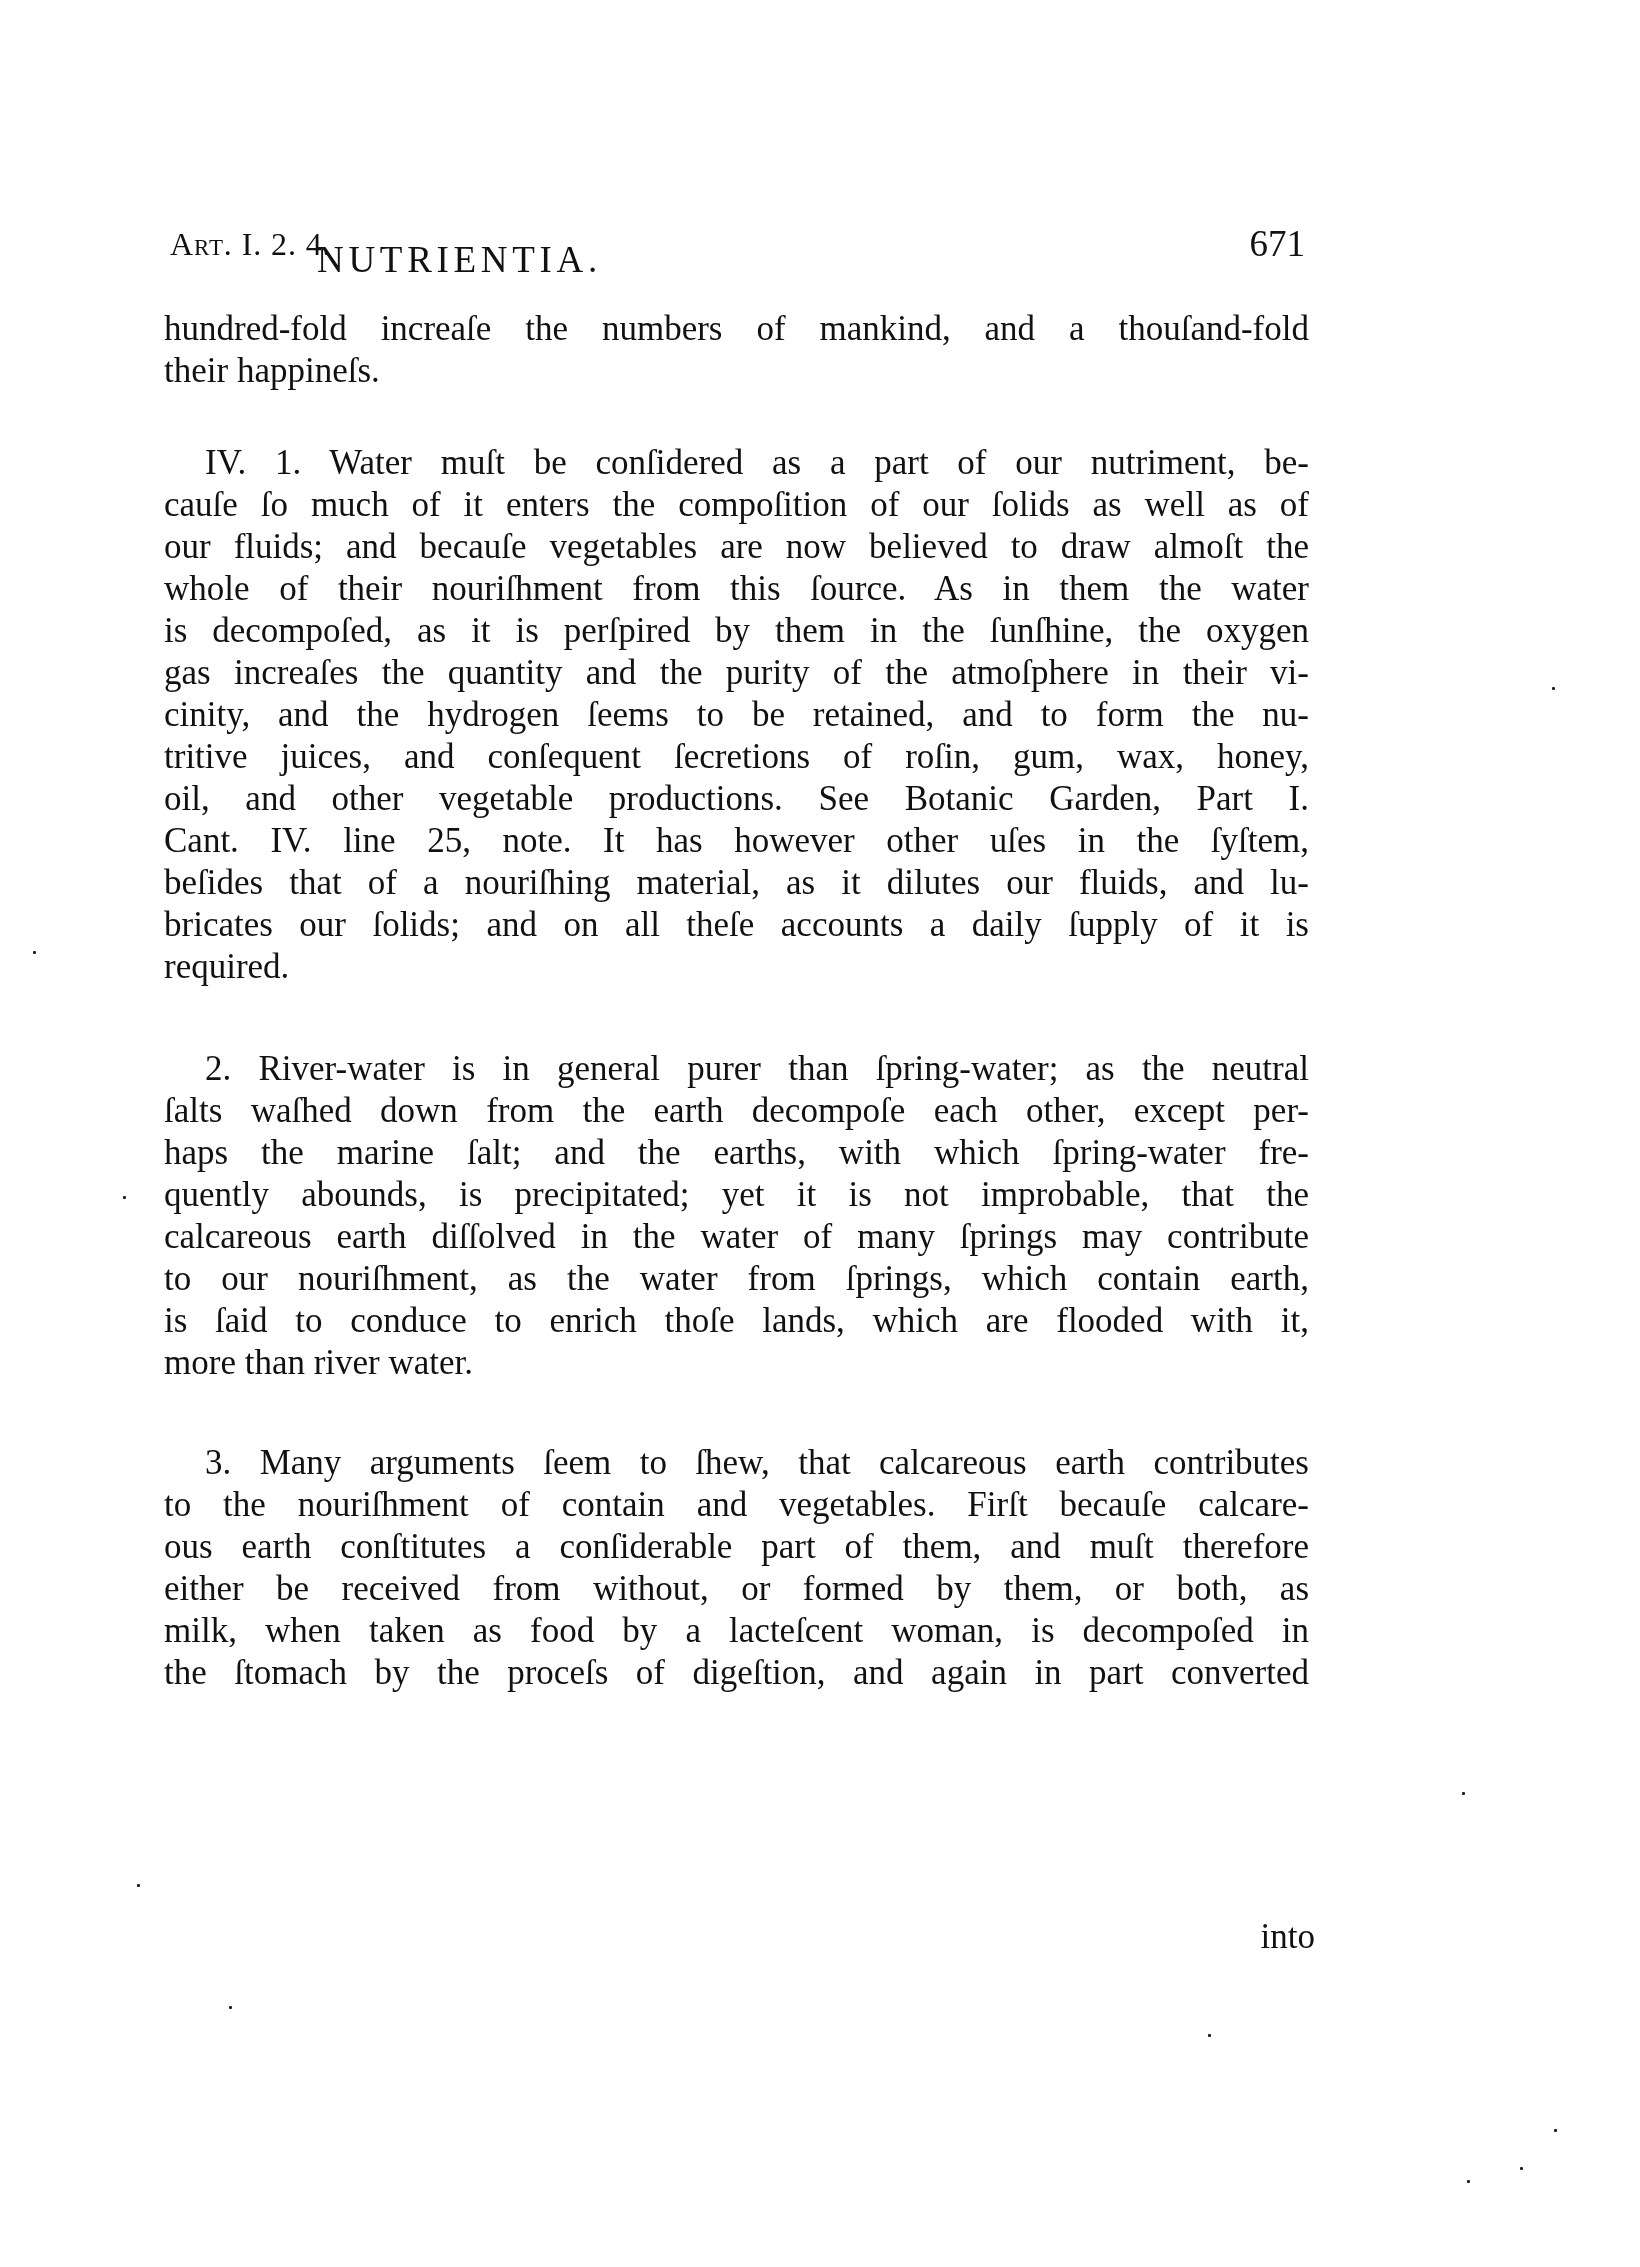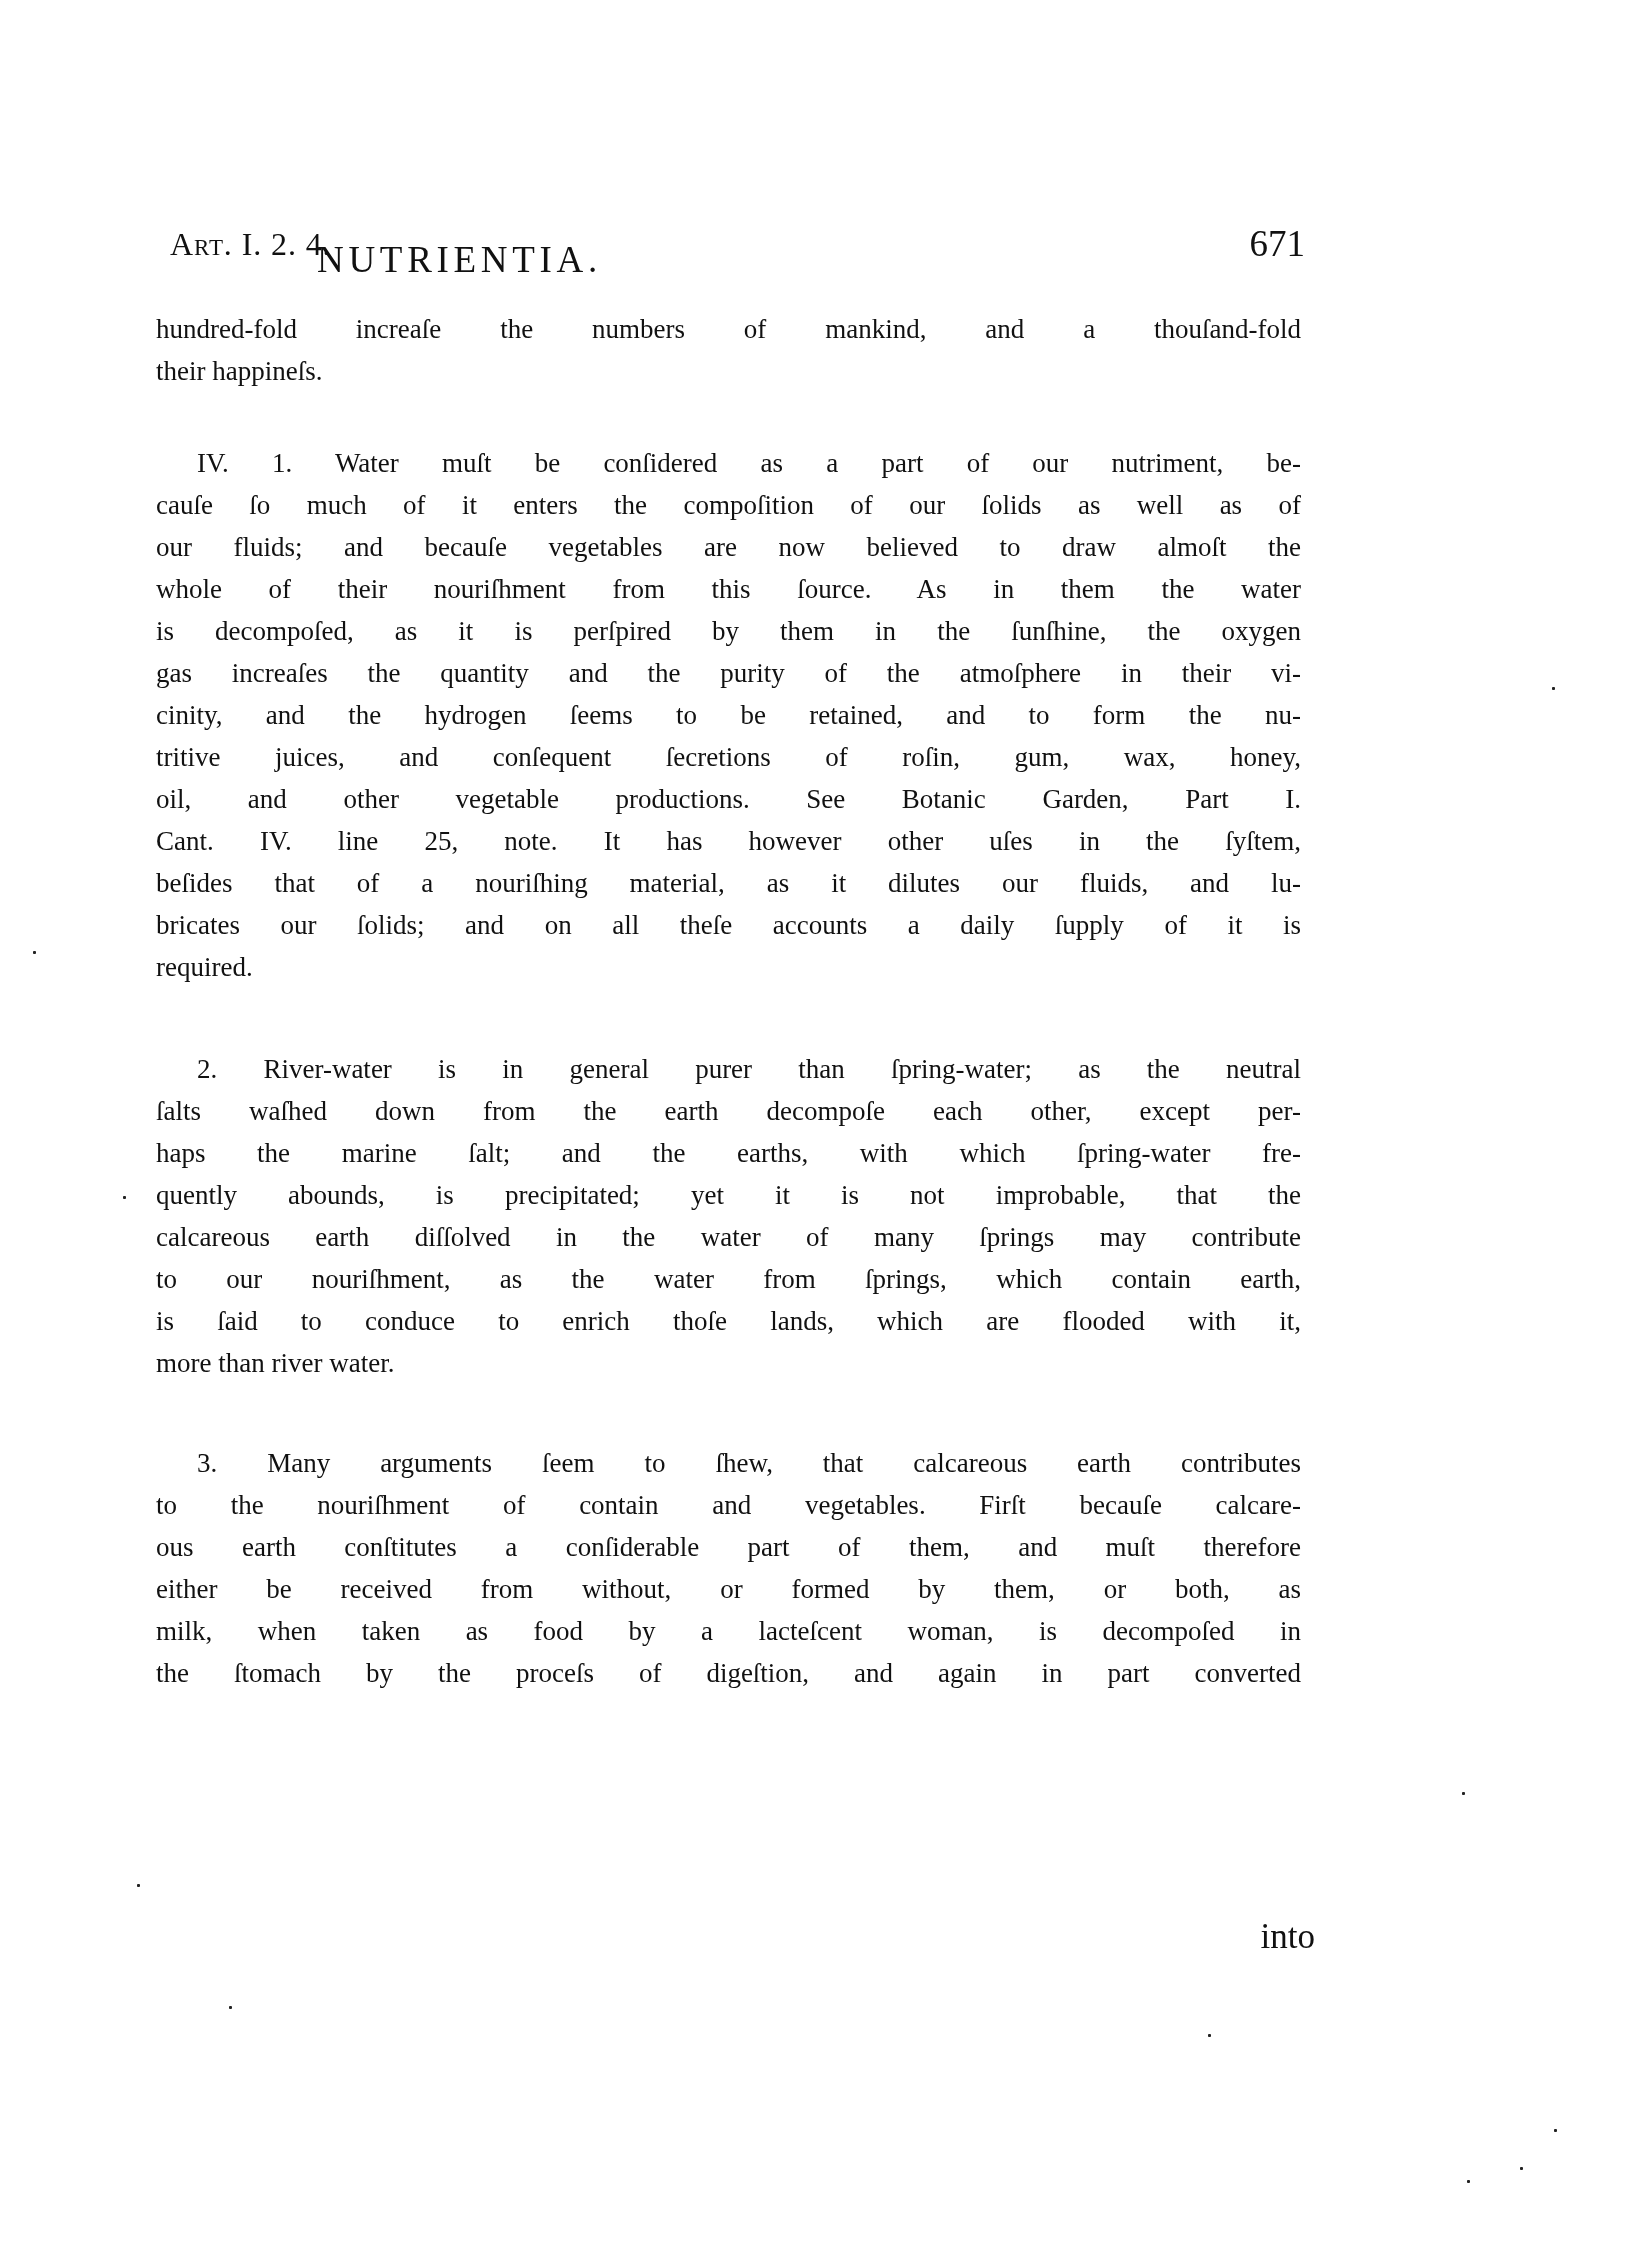"hundred-fold increaſe the numbers of" .body { font-size: 27px -> 35px; left: 156px -> 164px }
